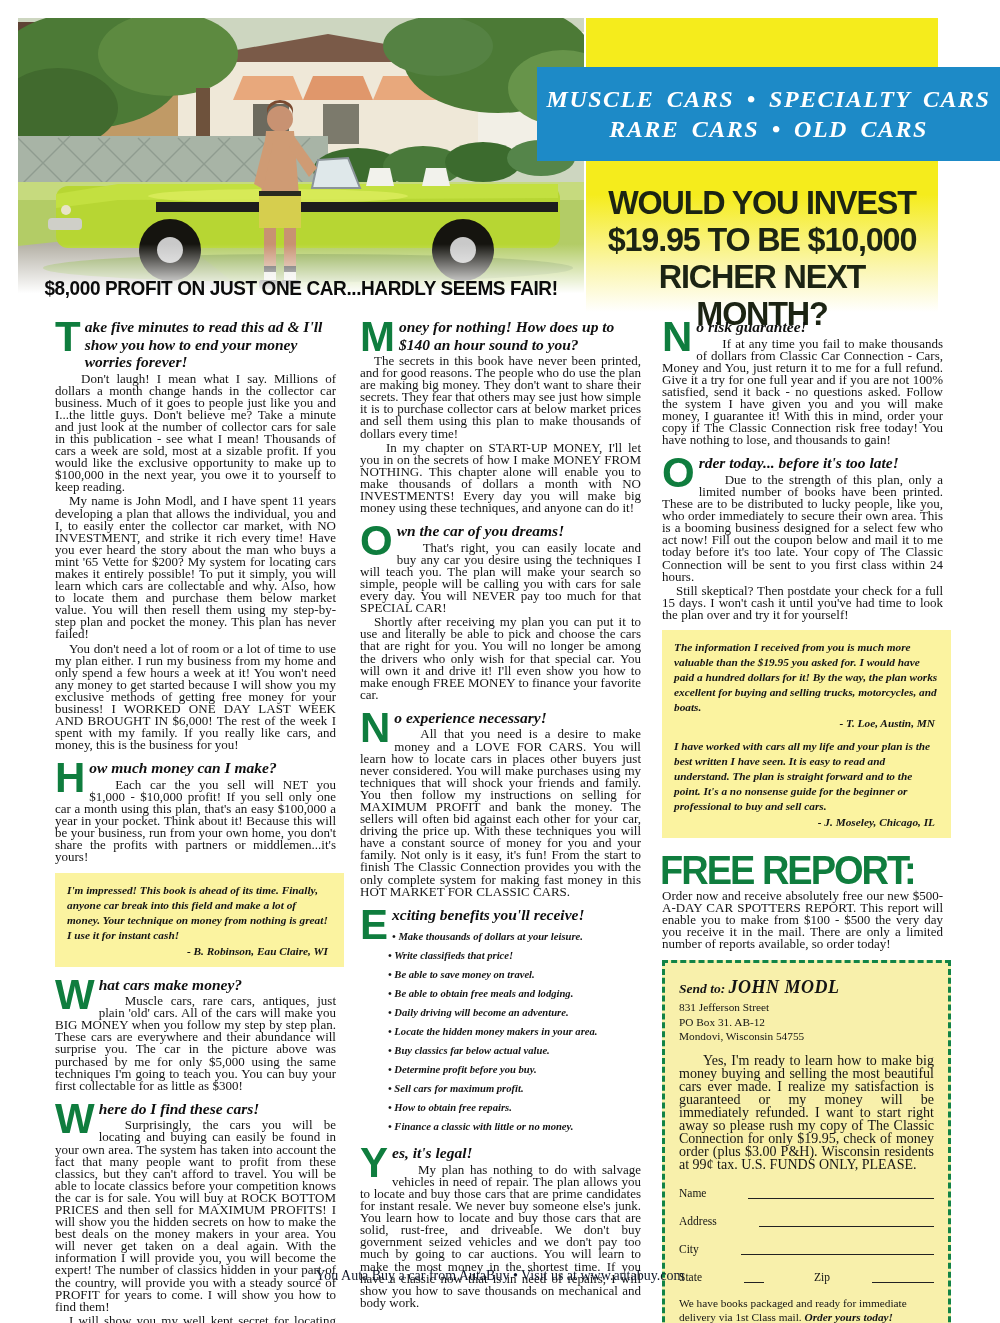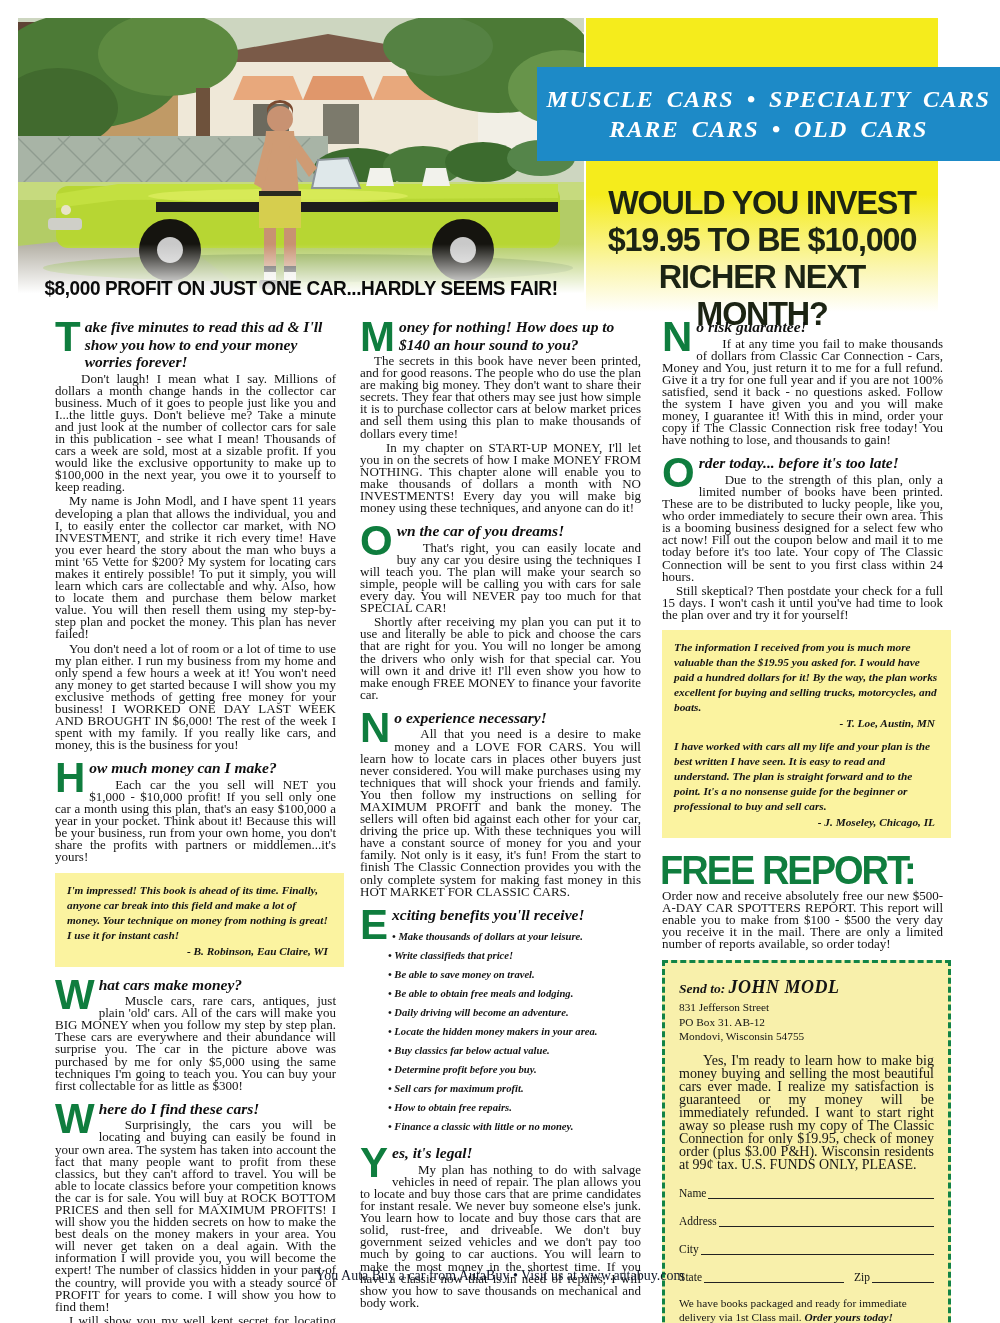"Name" .frow { gap: none -> 40px }
